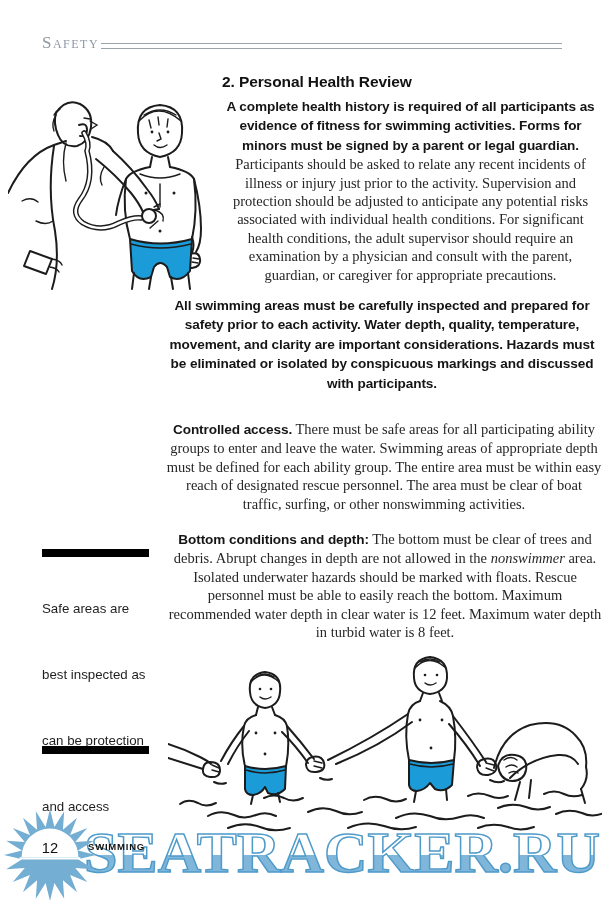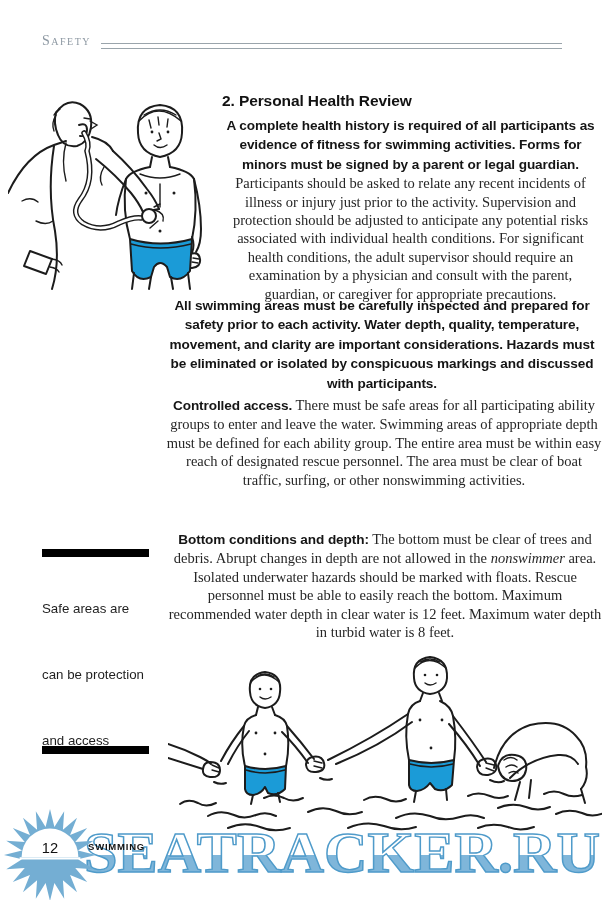"Safety" .running-head { font-size: 14px -> 17px }
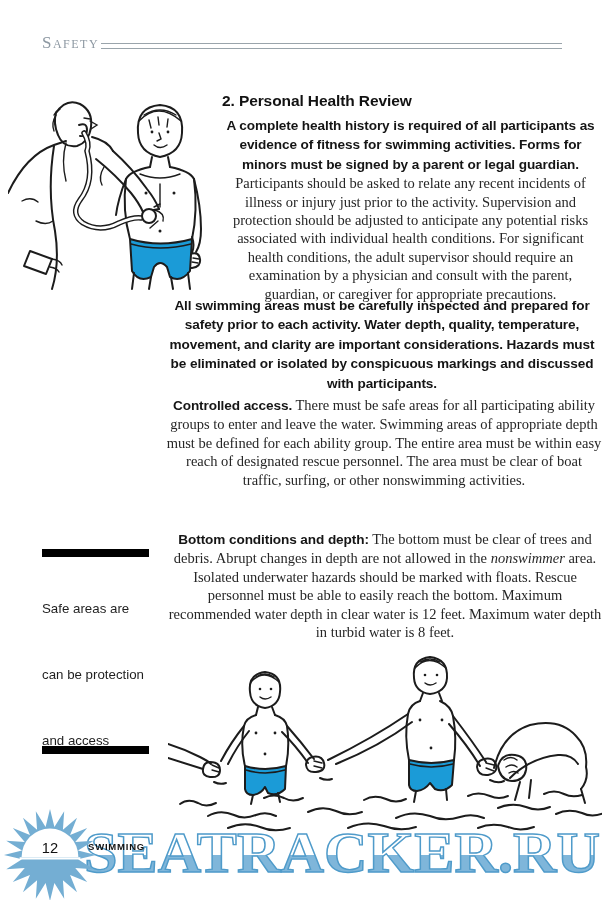"2. Personal Health Review" .sec2 { margin-top: 19px -> none }
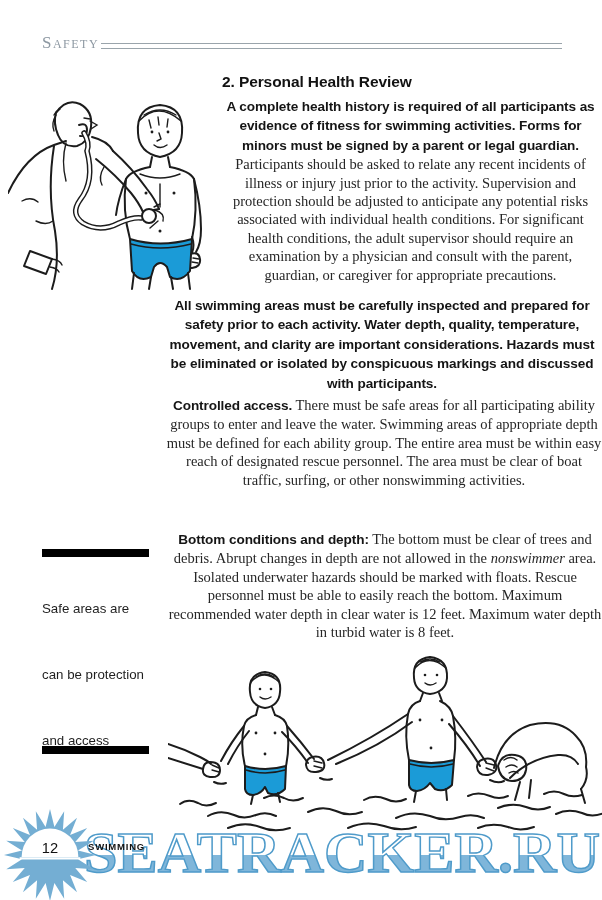"Controlled access. There must be" .para-controlled { top: 396px -> 420px }
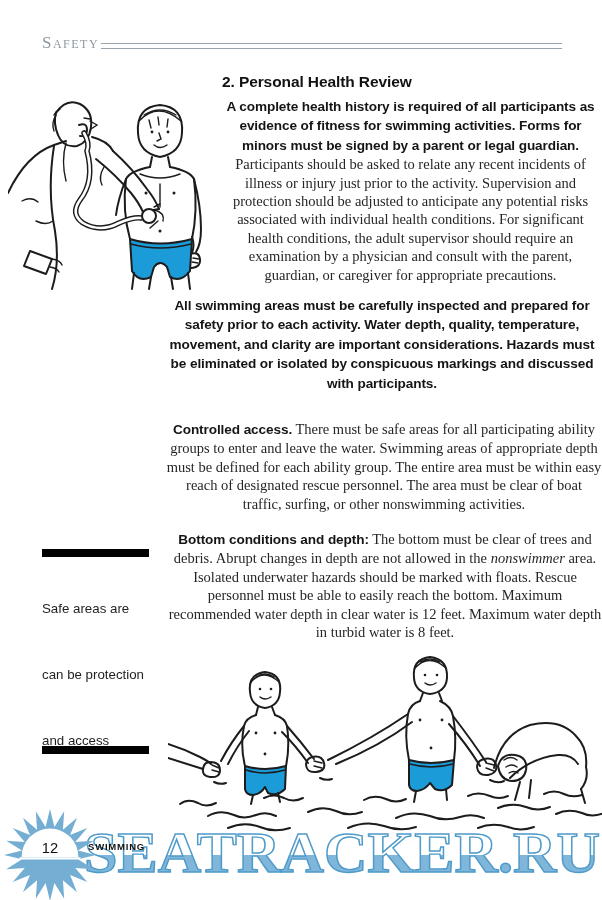"best inspected as" div.cl { html: none -> <div>best inspected as</div> }
